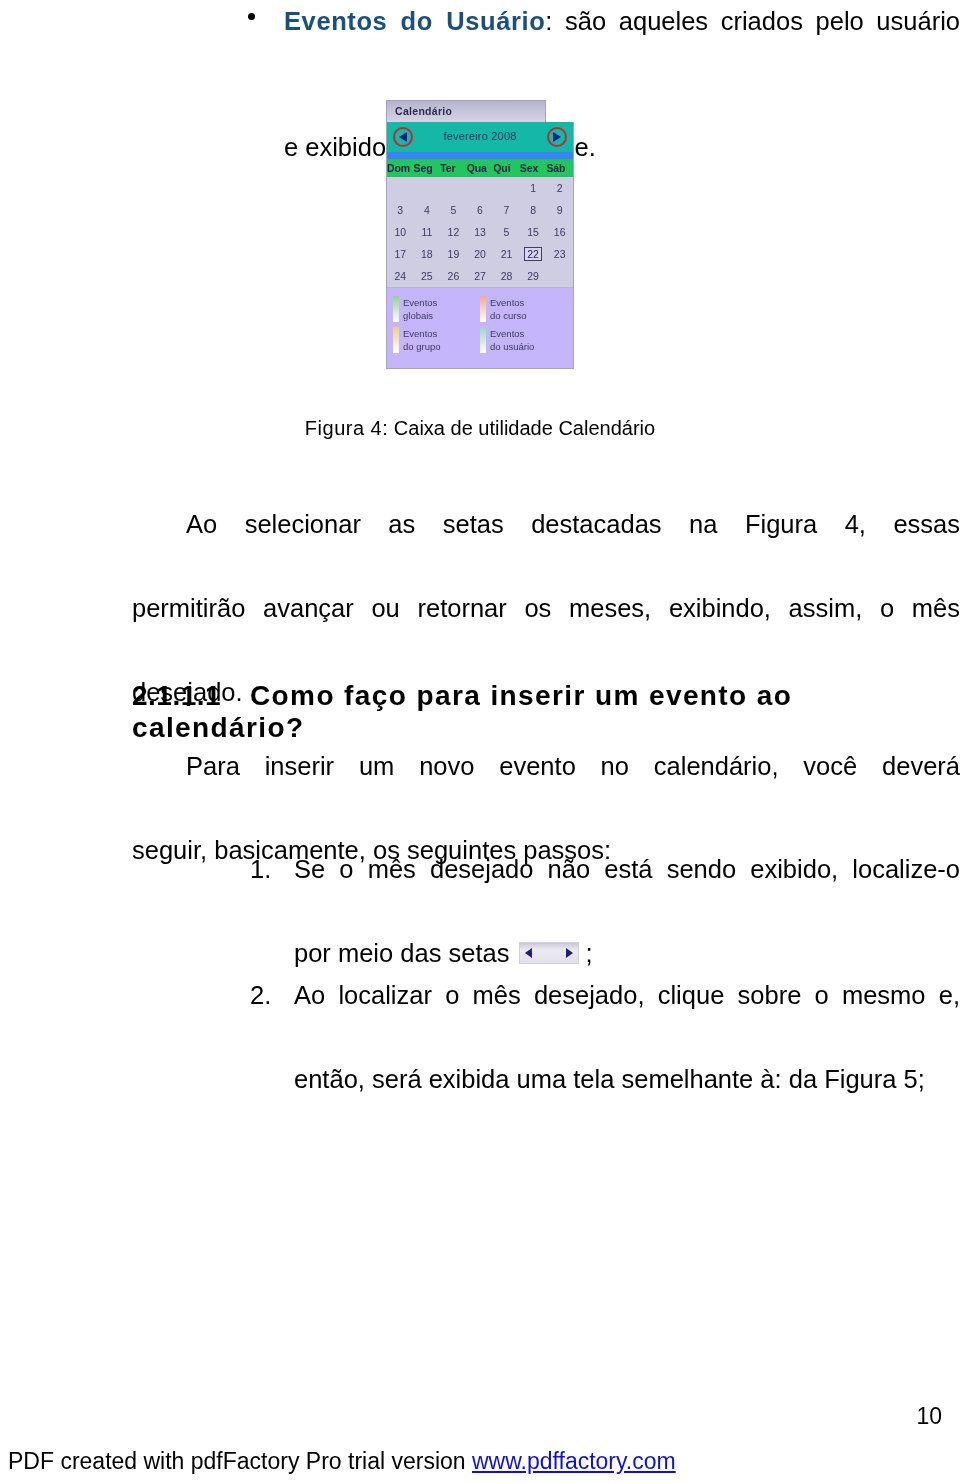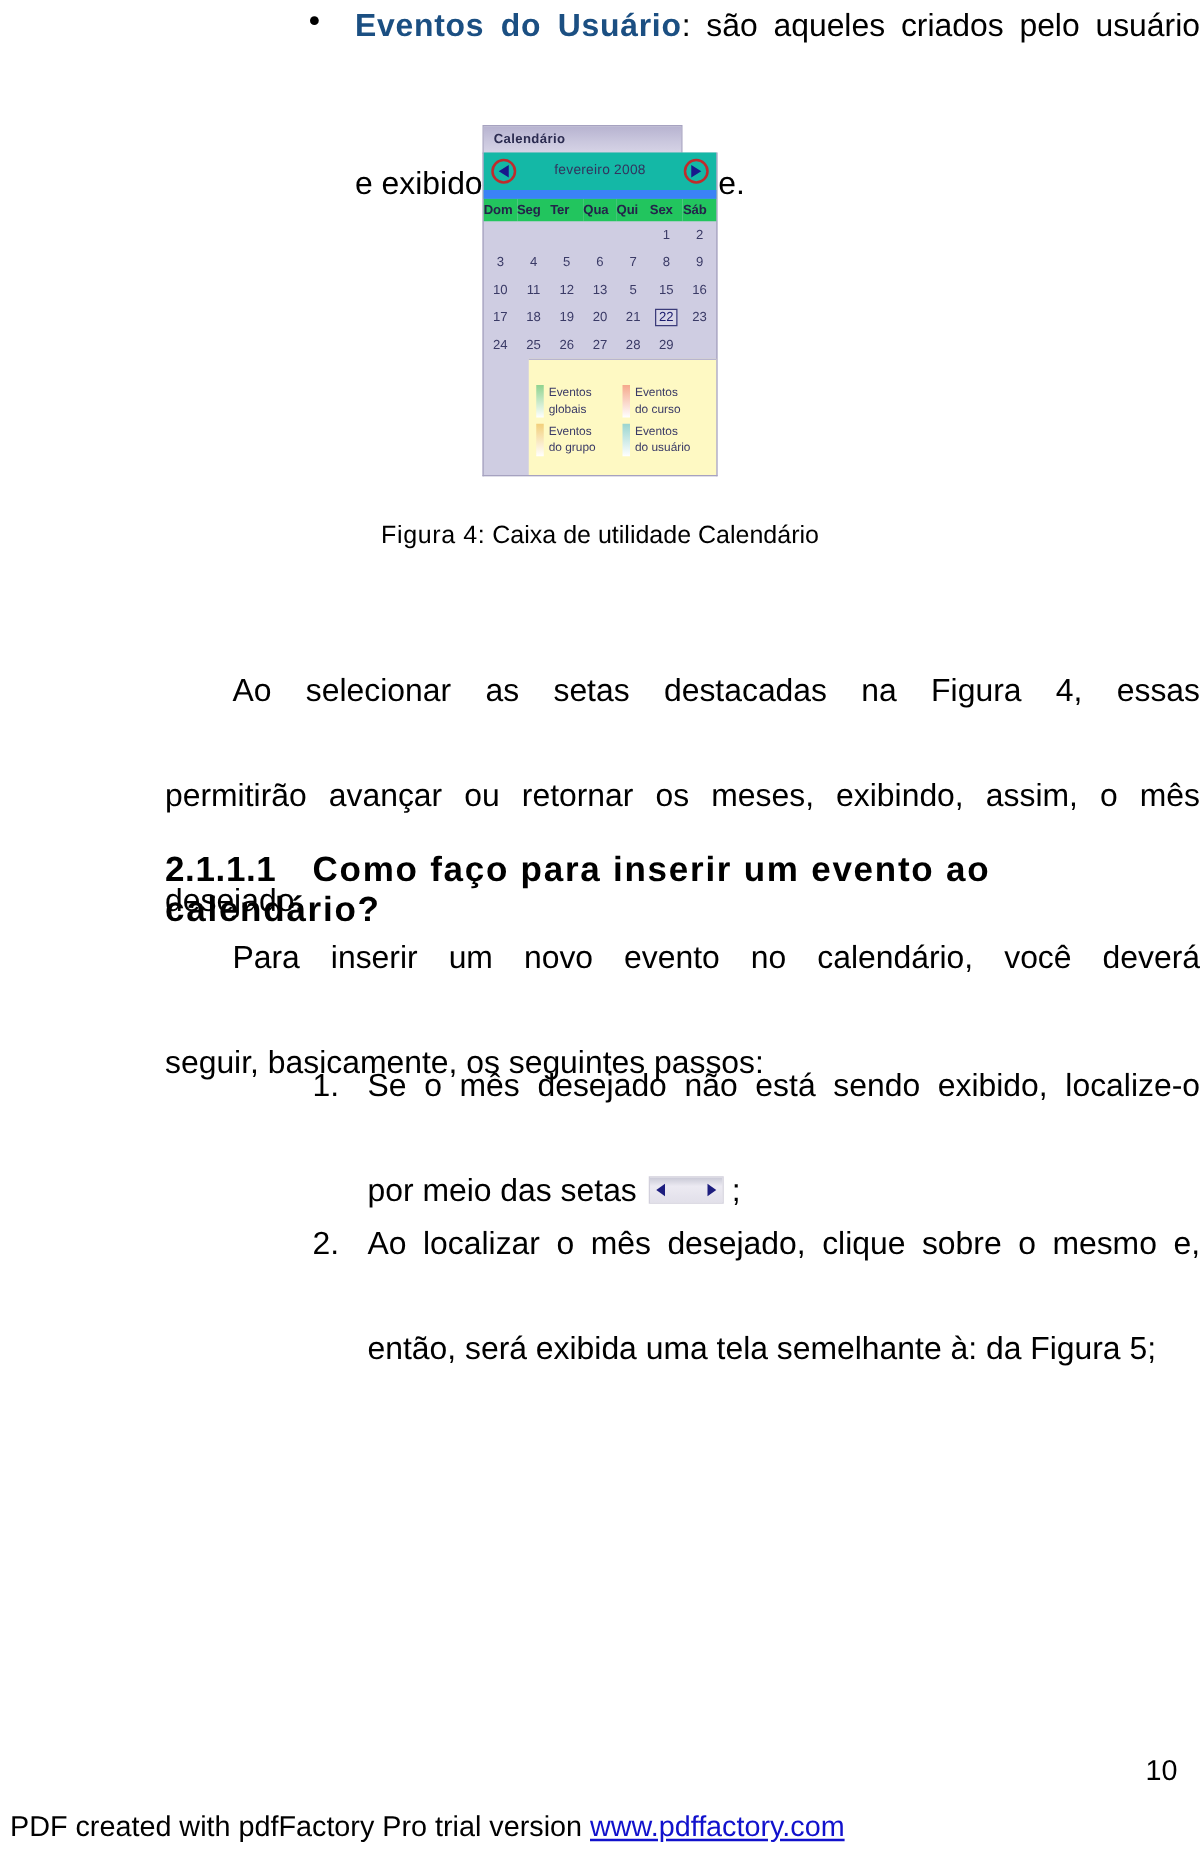"Eventos" .cal-legend { background: #fef9c3 -> #c4b5fd; margin-left: 36px -> none; padding: 20px 6px 10px 6px -> 8px 6px 10px 6px }
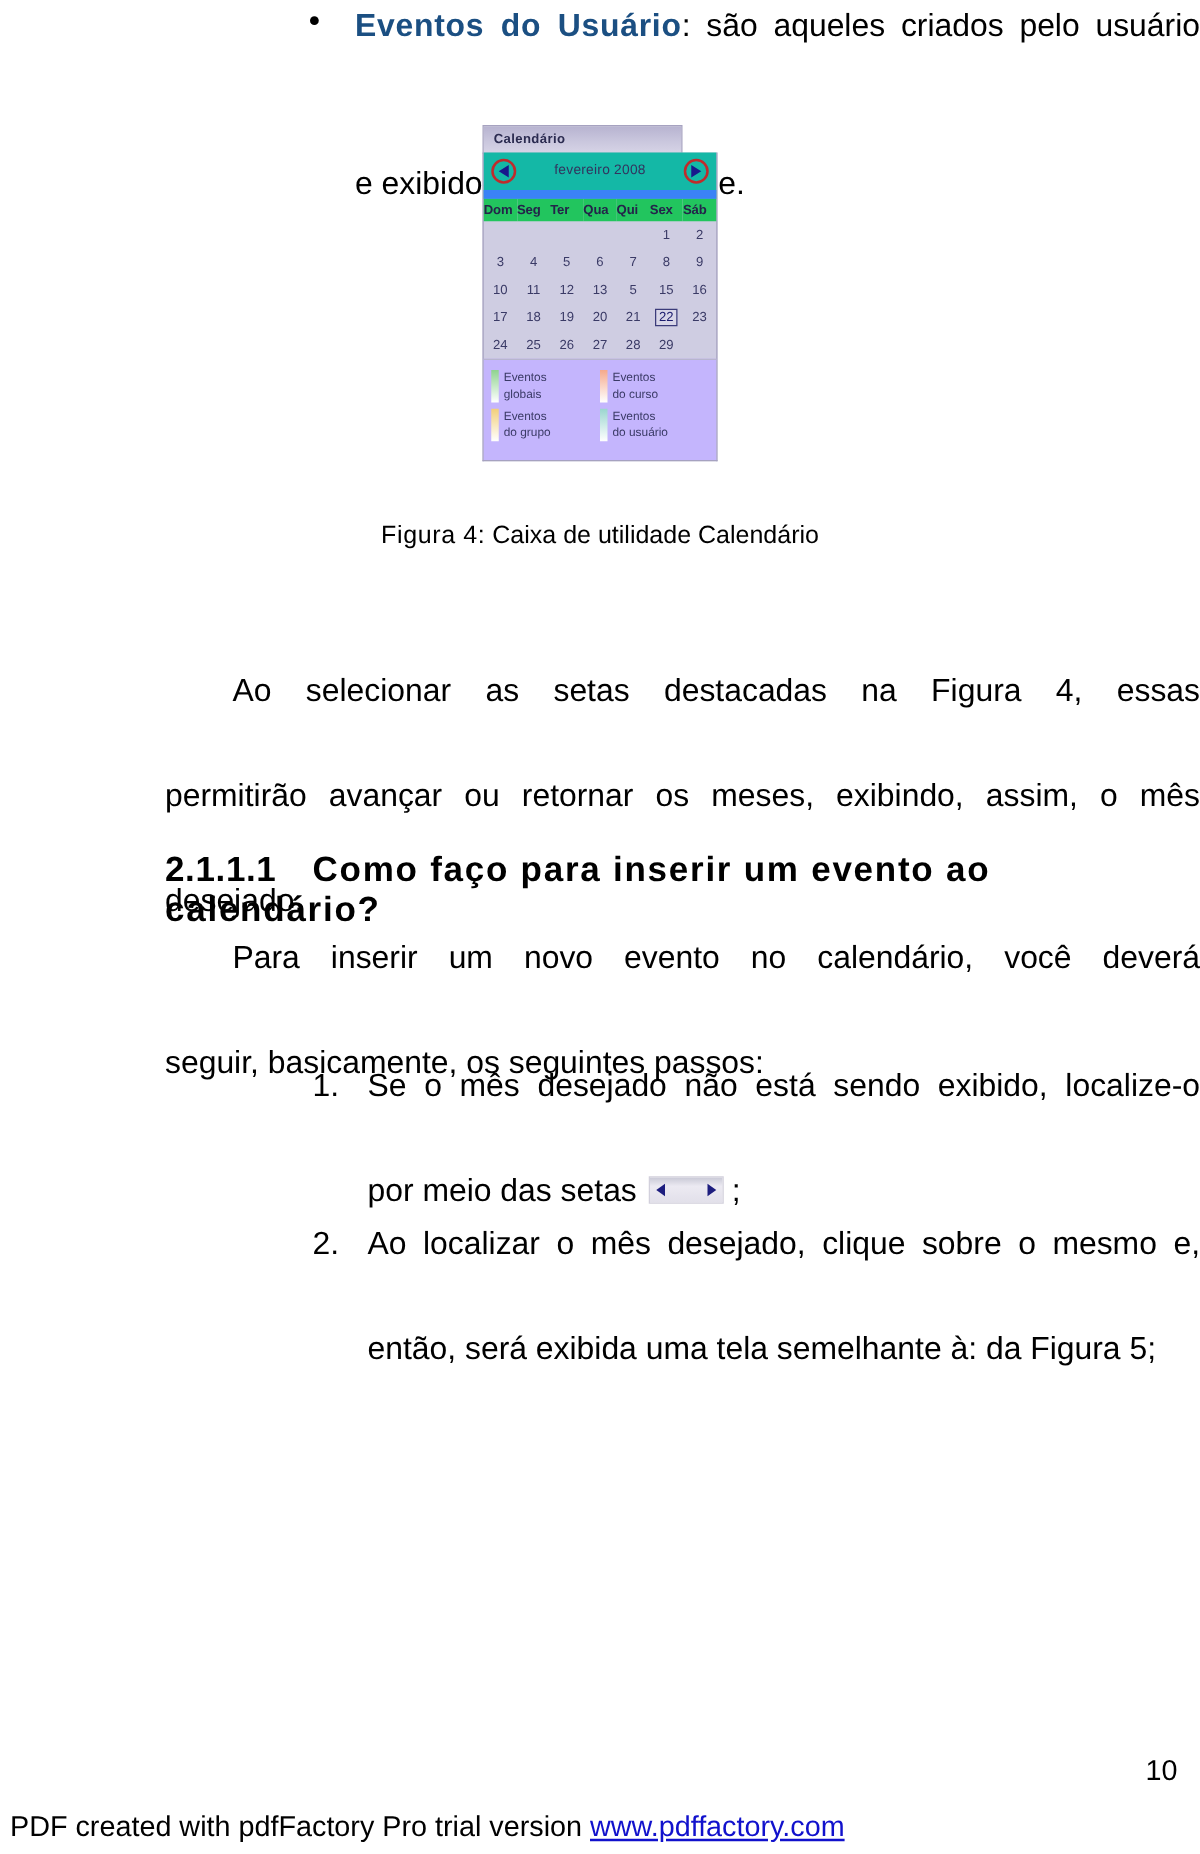"Ao selecionar as setas destacadas" #para-figura { top: 532px -> 503px }
